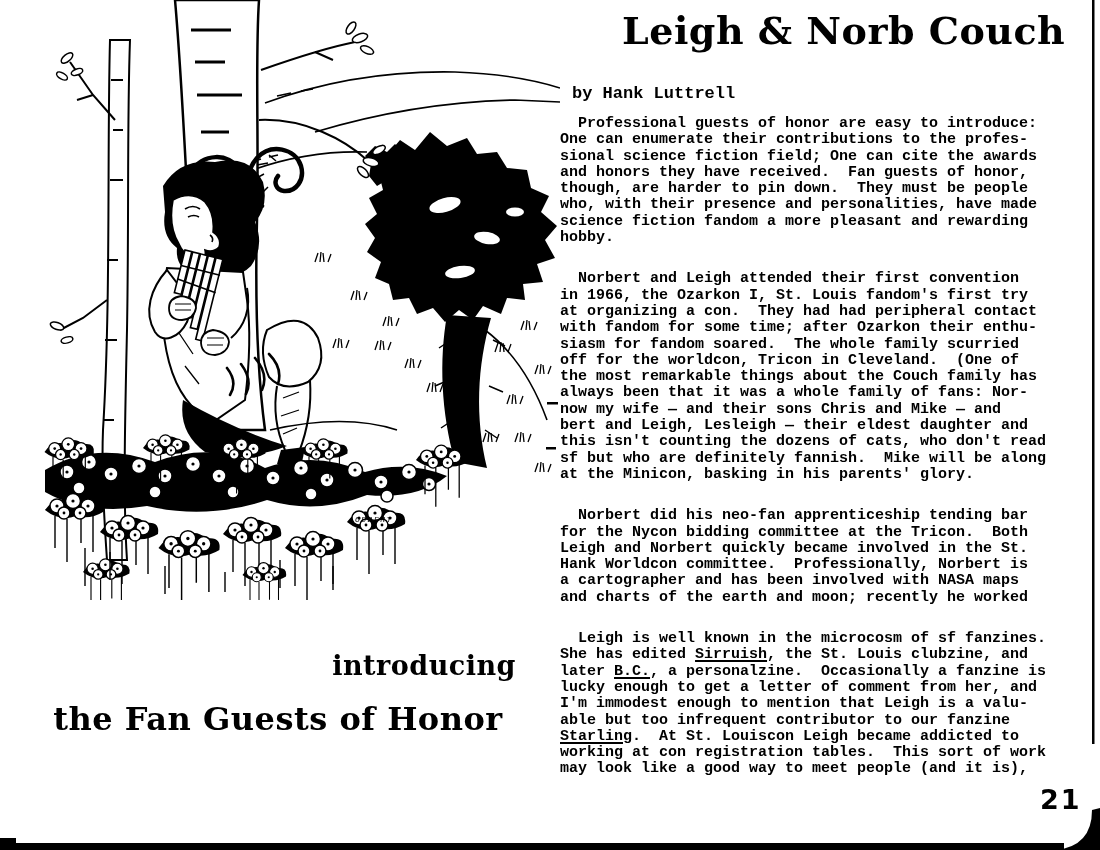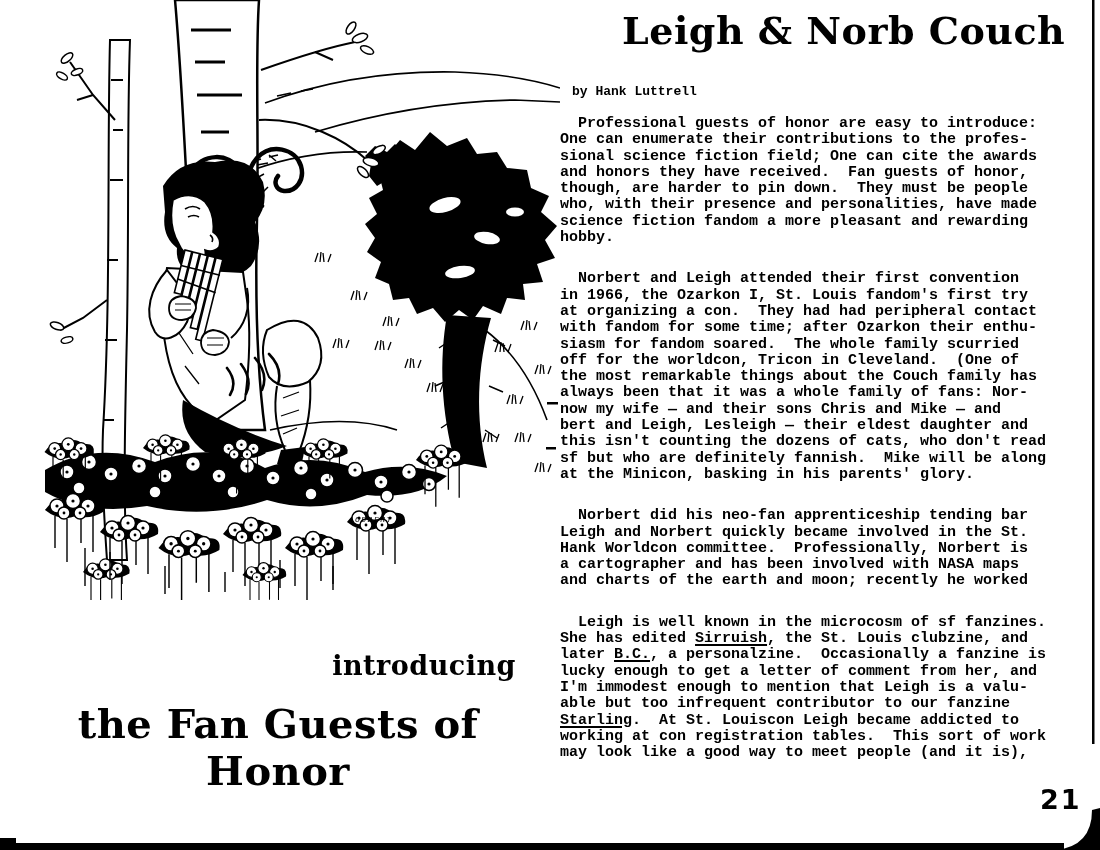"by Hank Luttrell" .byline { font-size: 13px -> 17px }
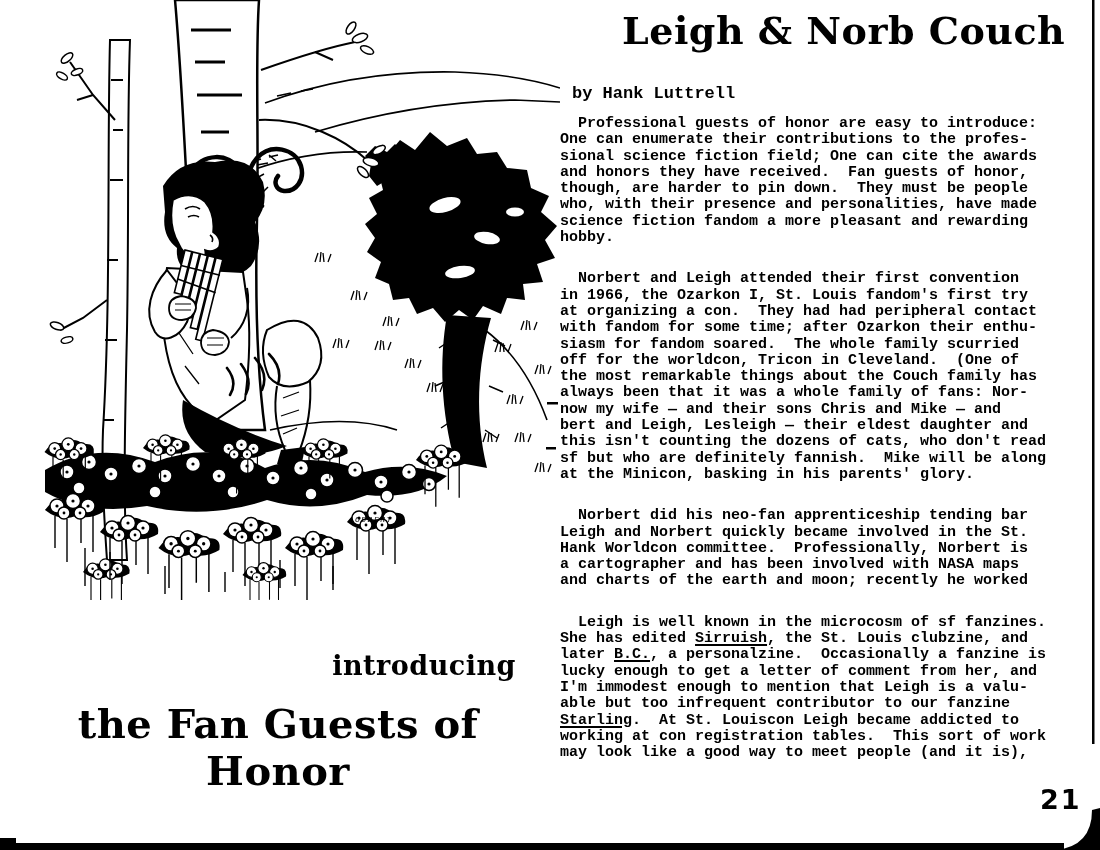"for the Nycon bidding committee" div.tline { html: none -> <div>for the Nycon bidding committee at the Tricon. Both</div> }
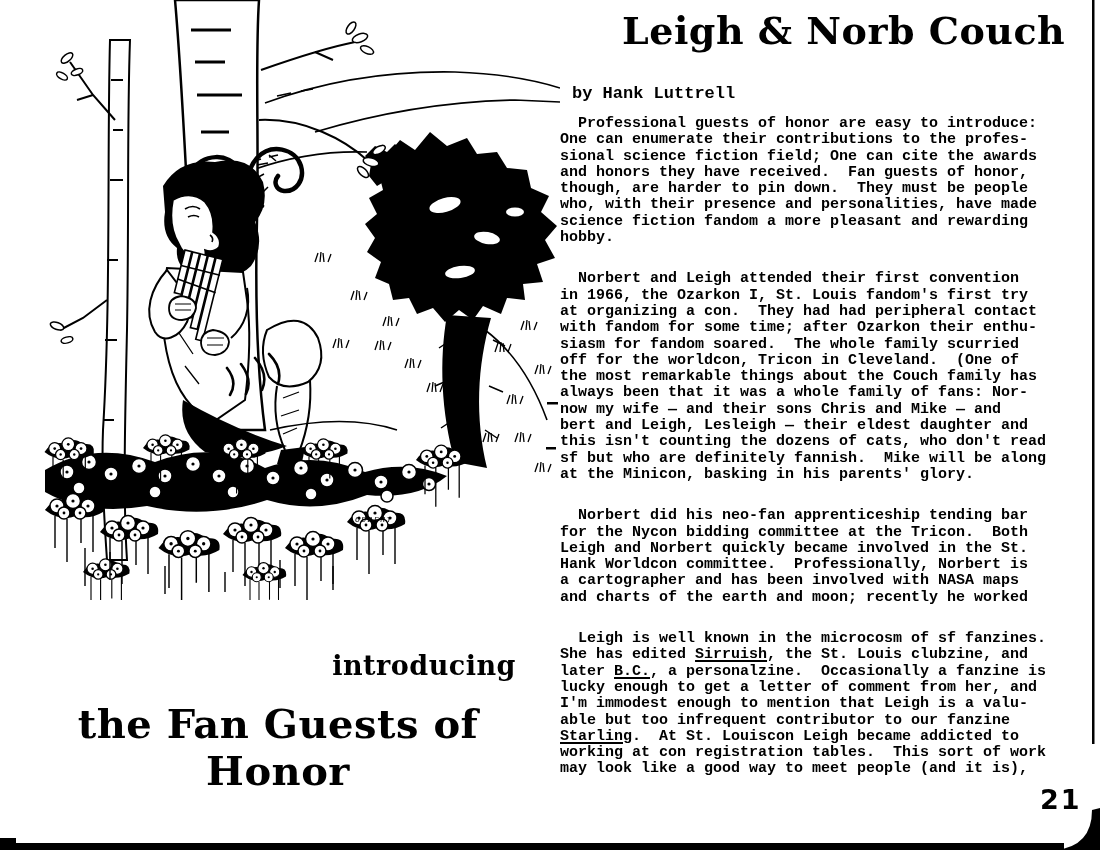"the Fan Guests of Honor" .caption2 { font-size: 40px -> 32px }
